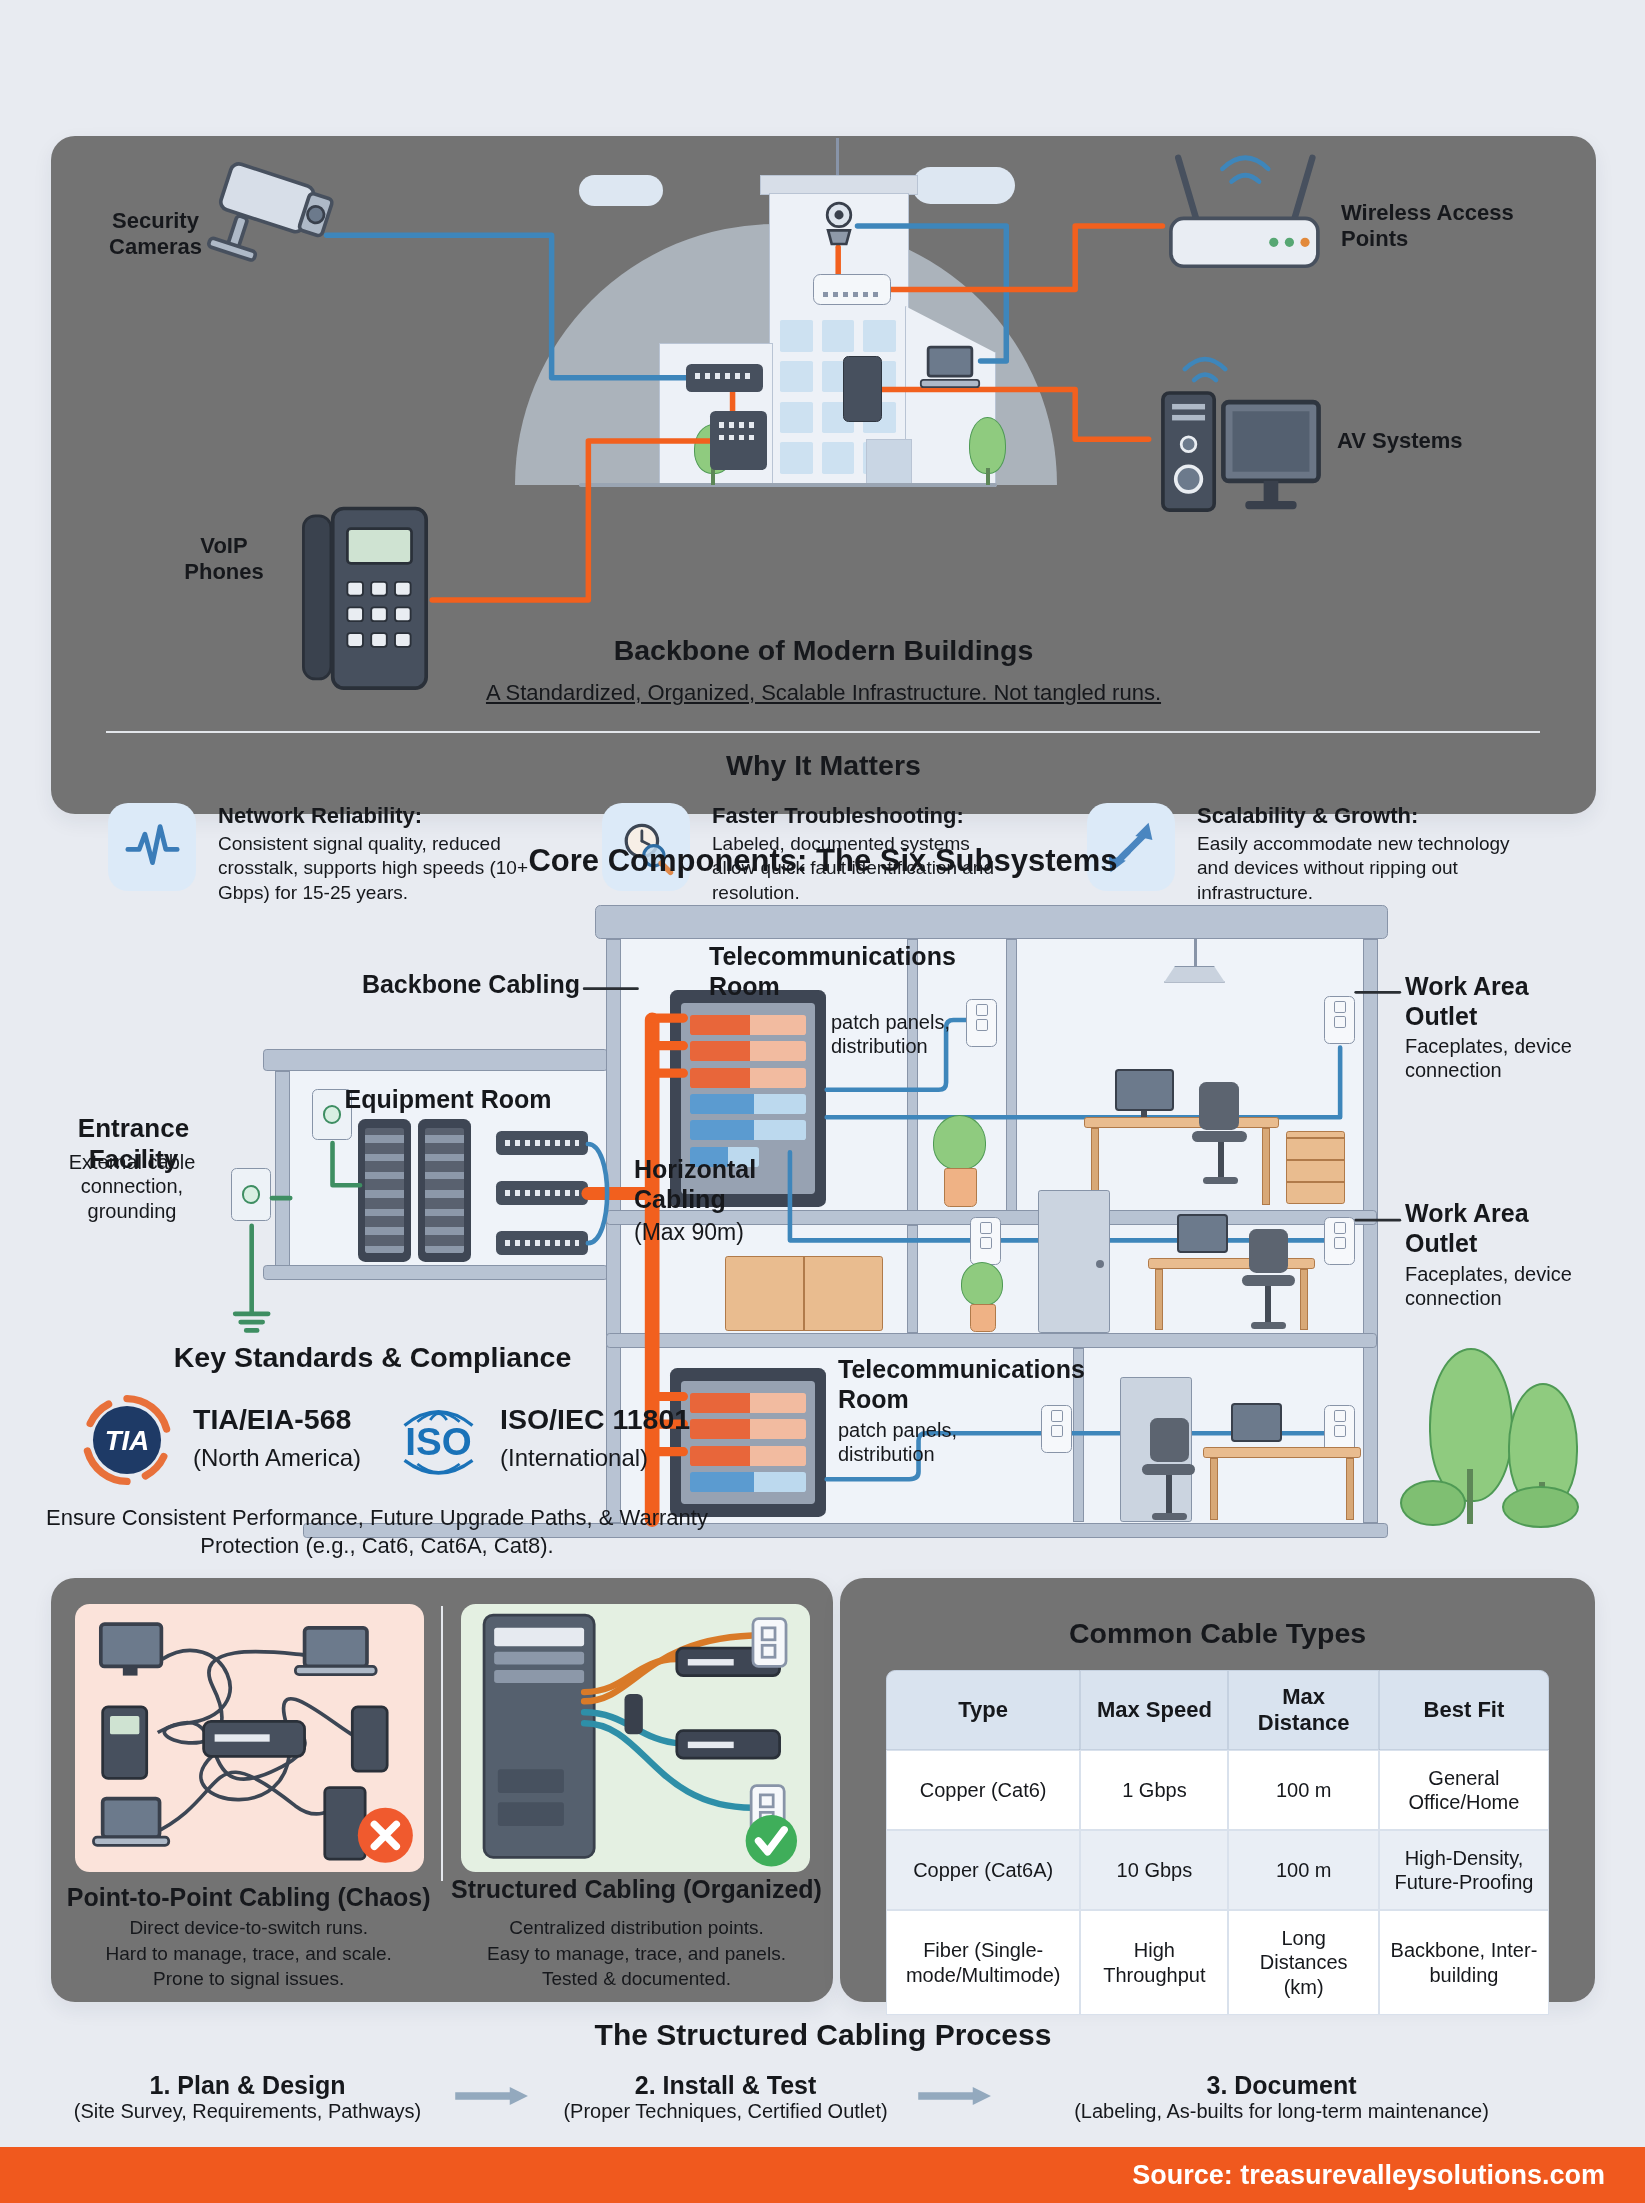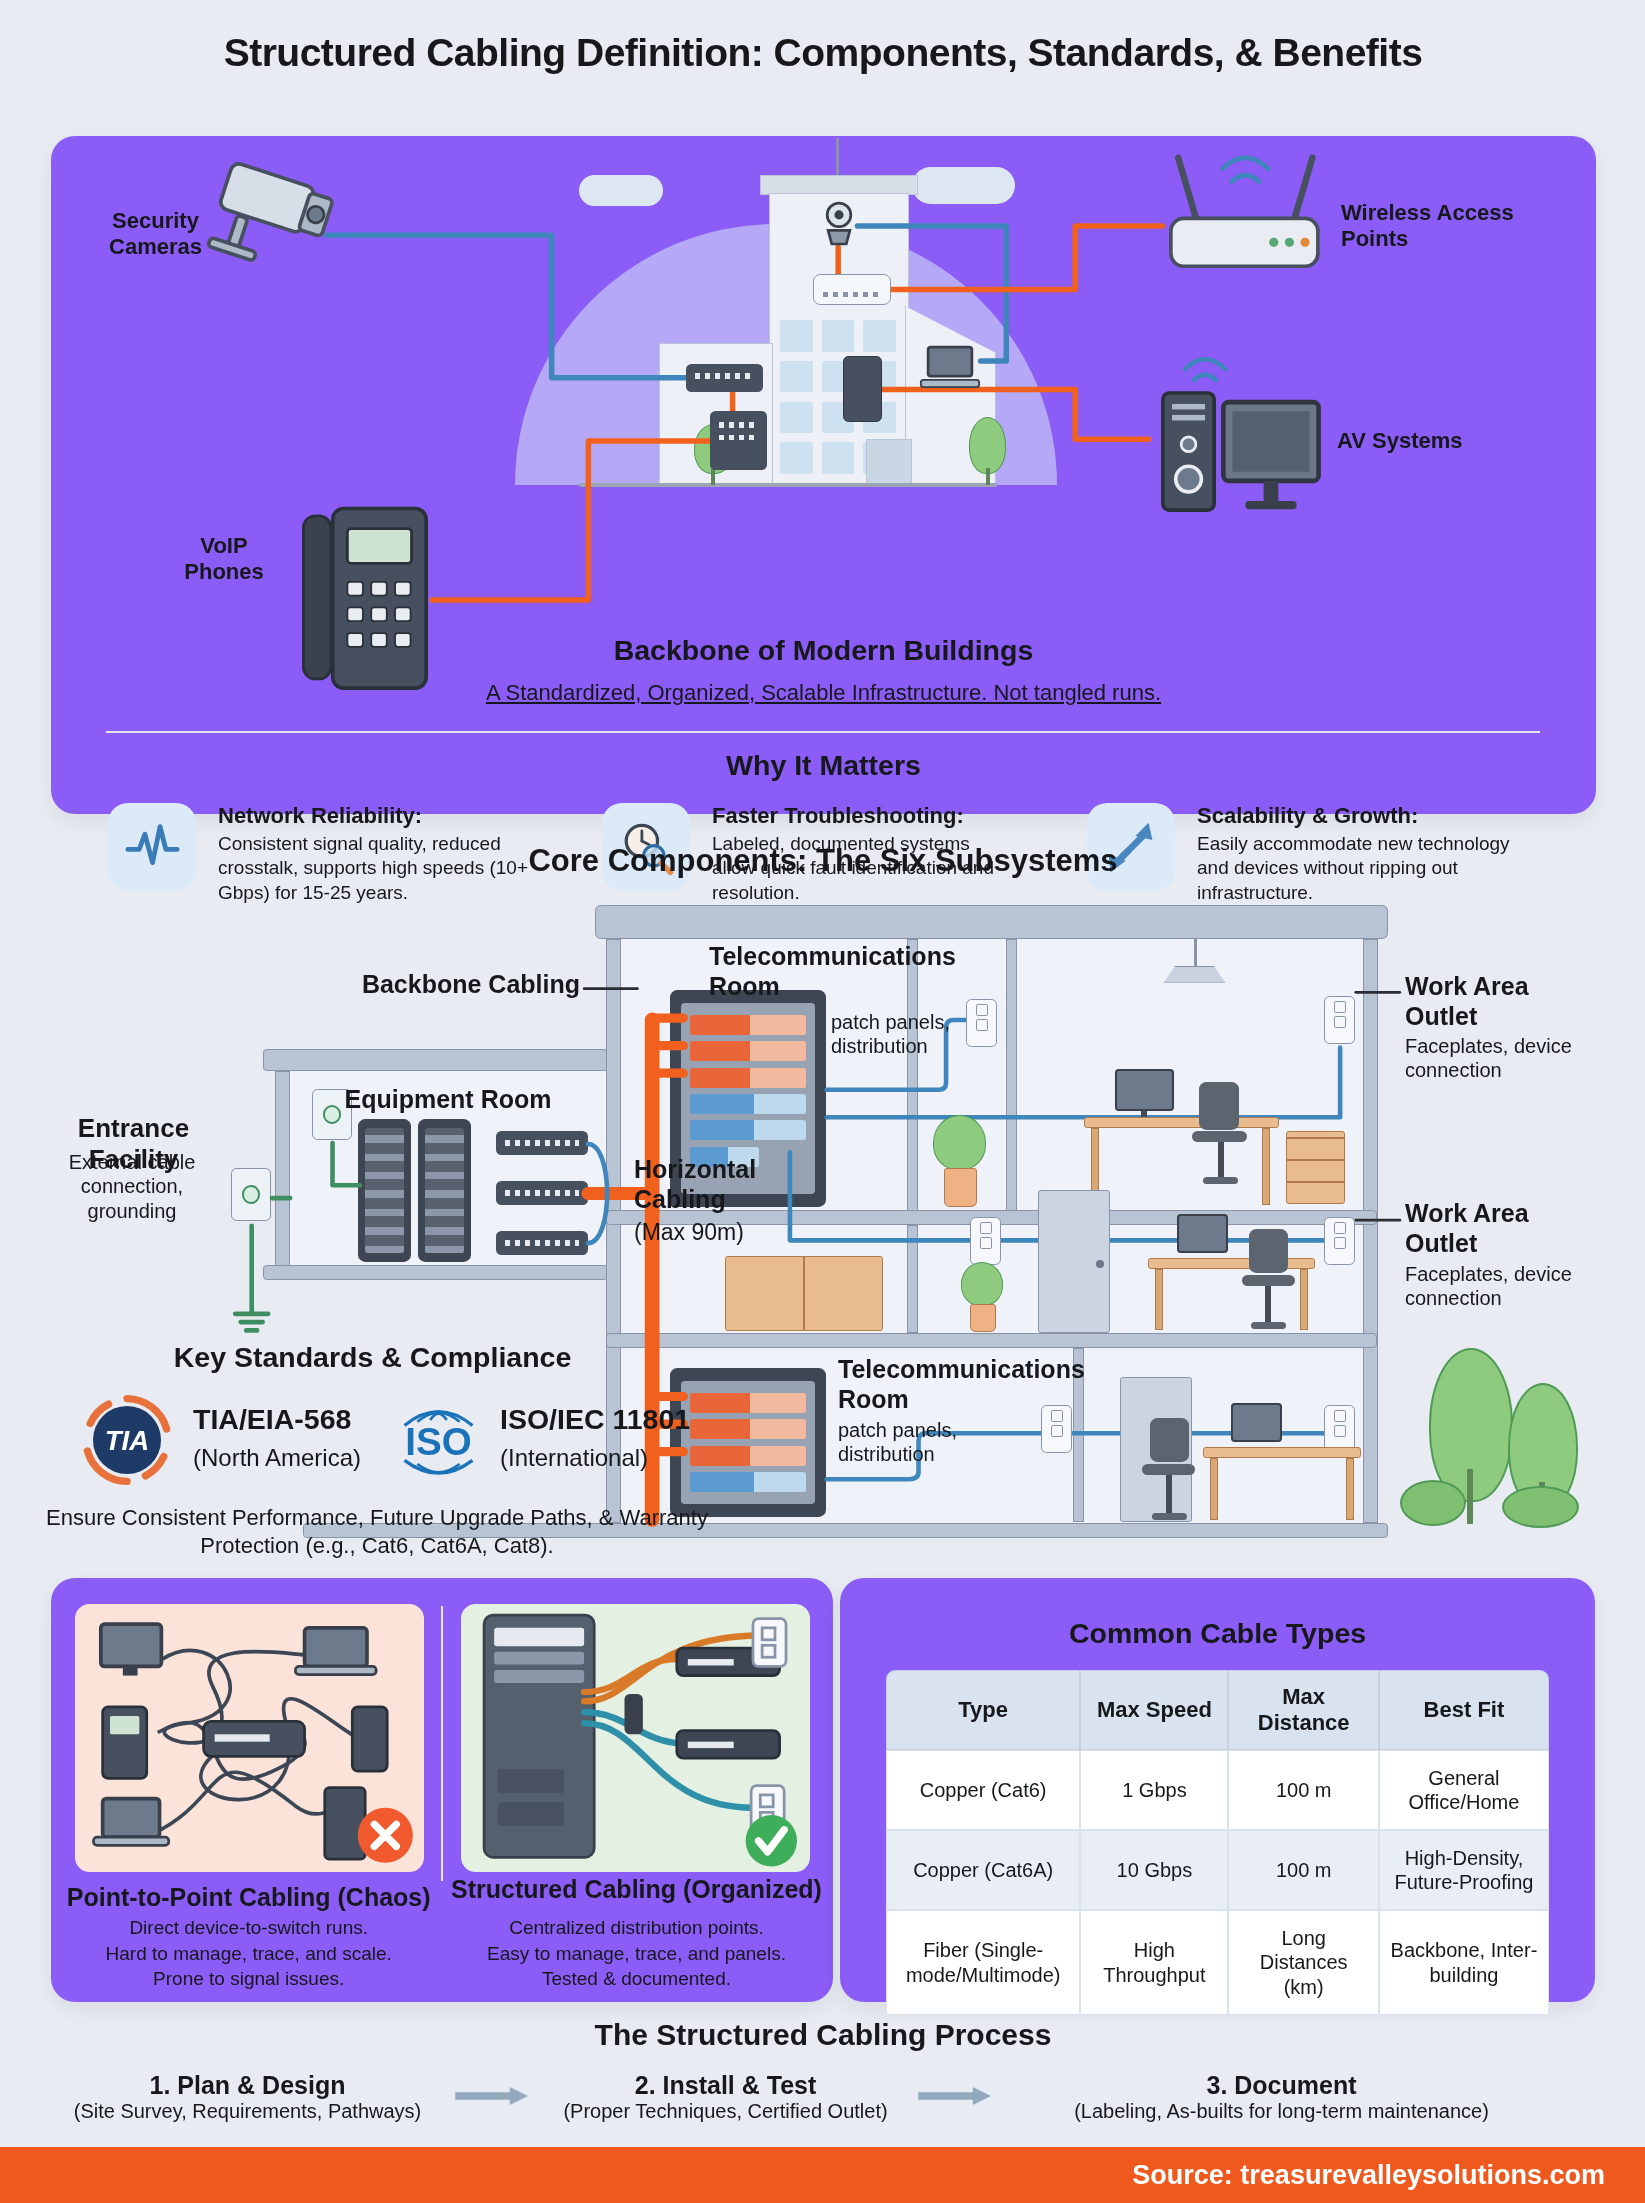"Structured Cabling Definition:" div.abs { html: <div> <h1>Structured Cabling Definition: Components, Standards, &amp; Benefits</h1> </div> -> none }
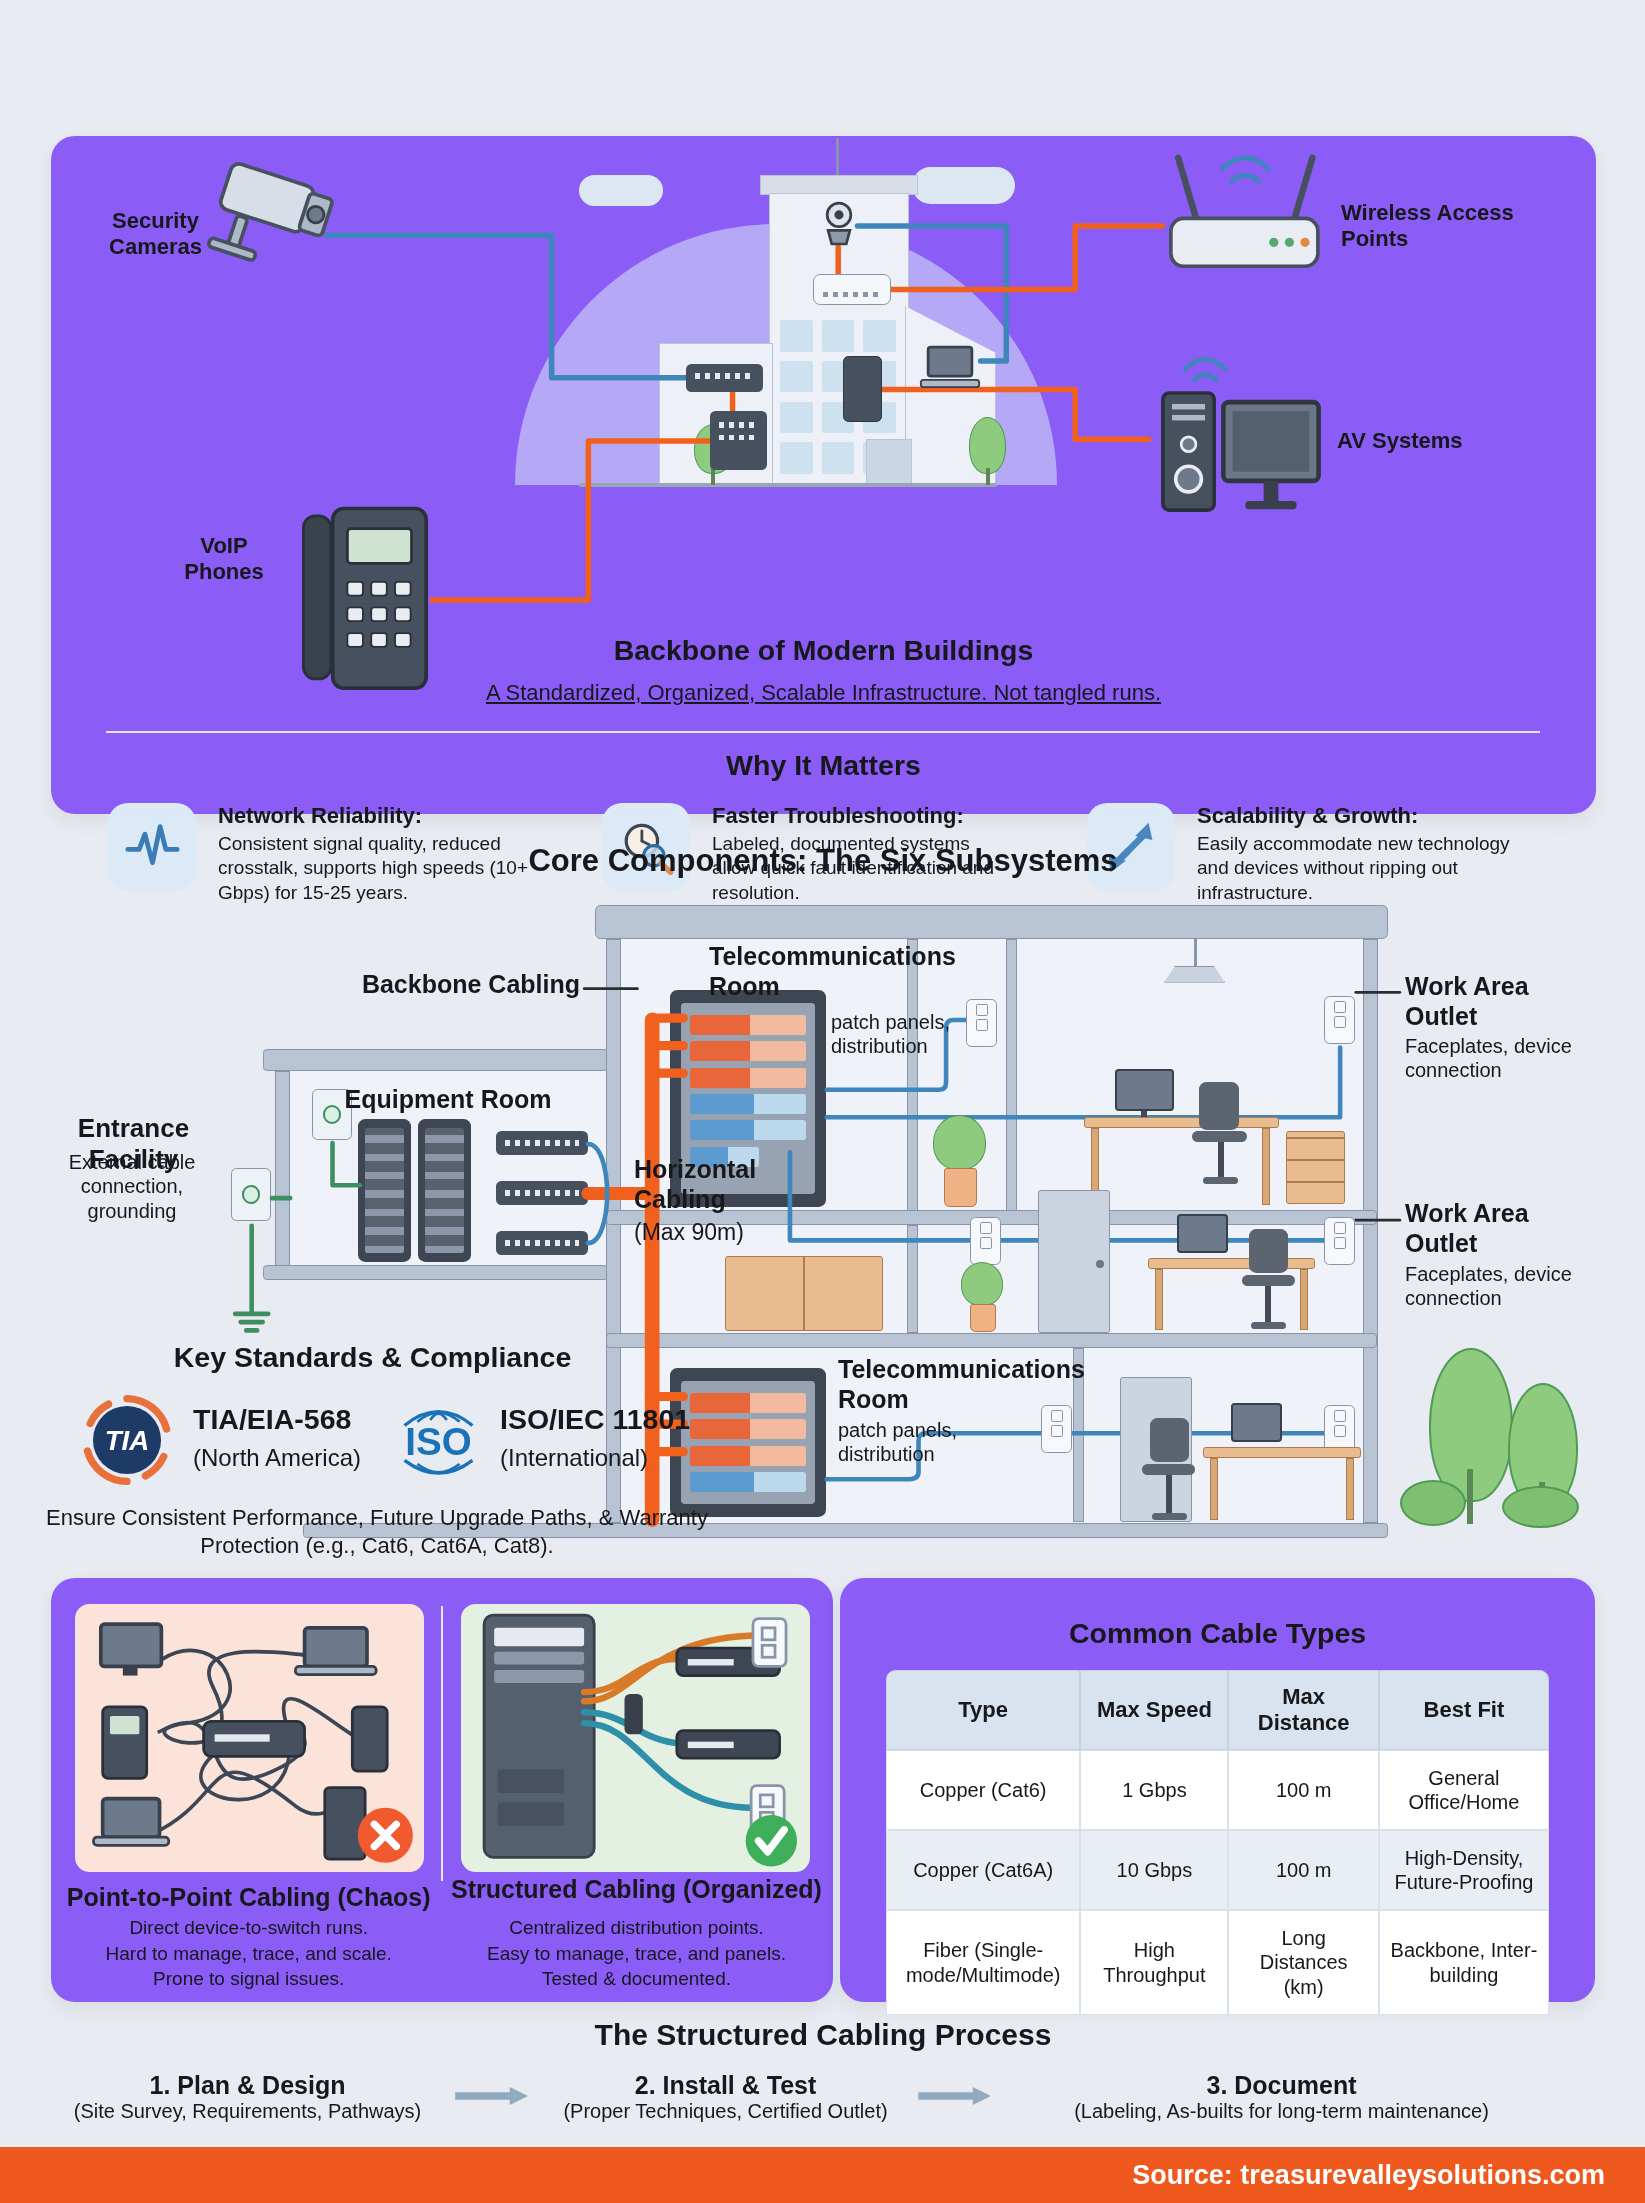"Security Cameras" .card { background: #8b5cf6 -> #737373 }
